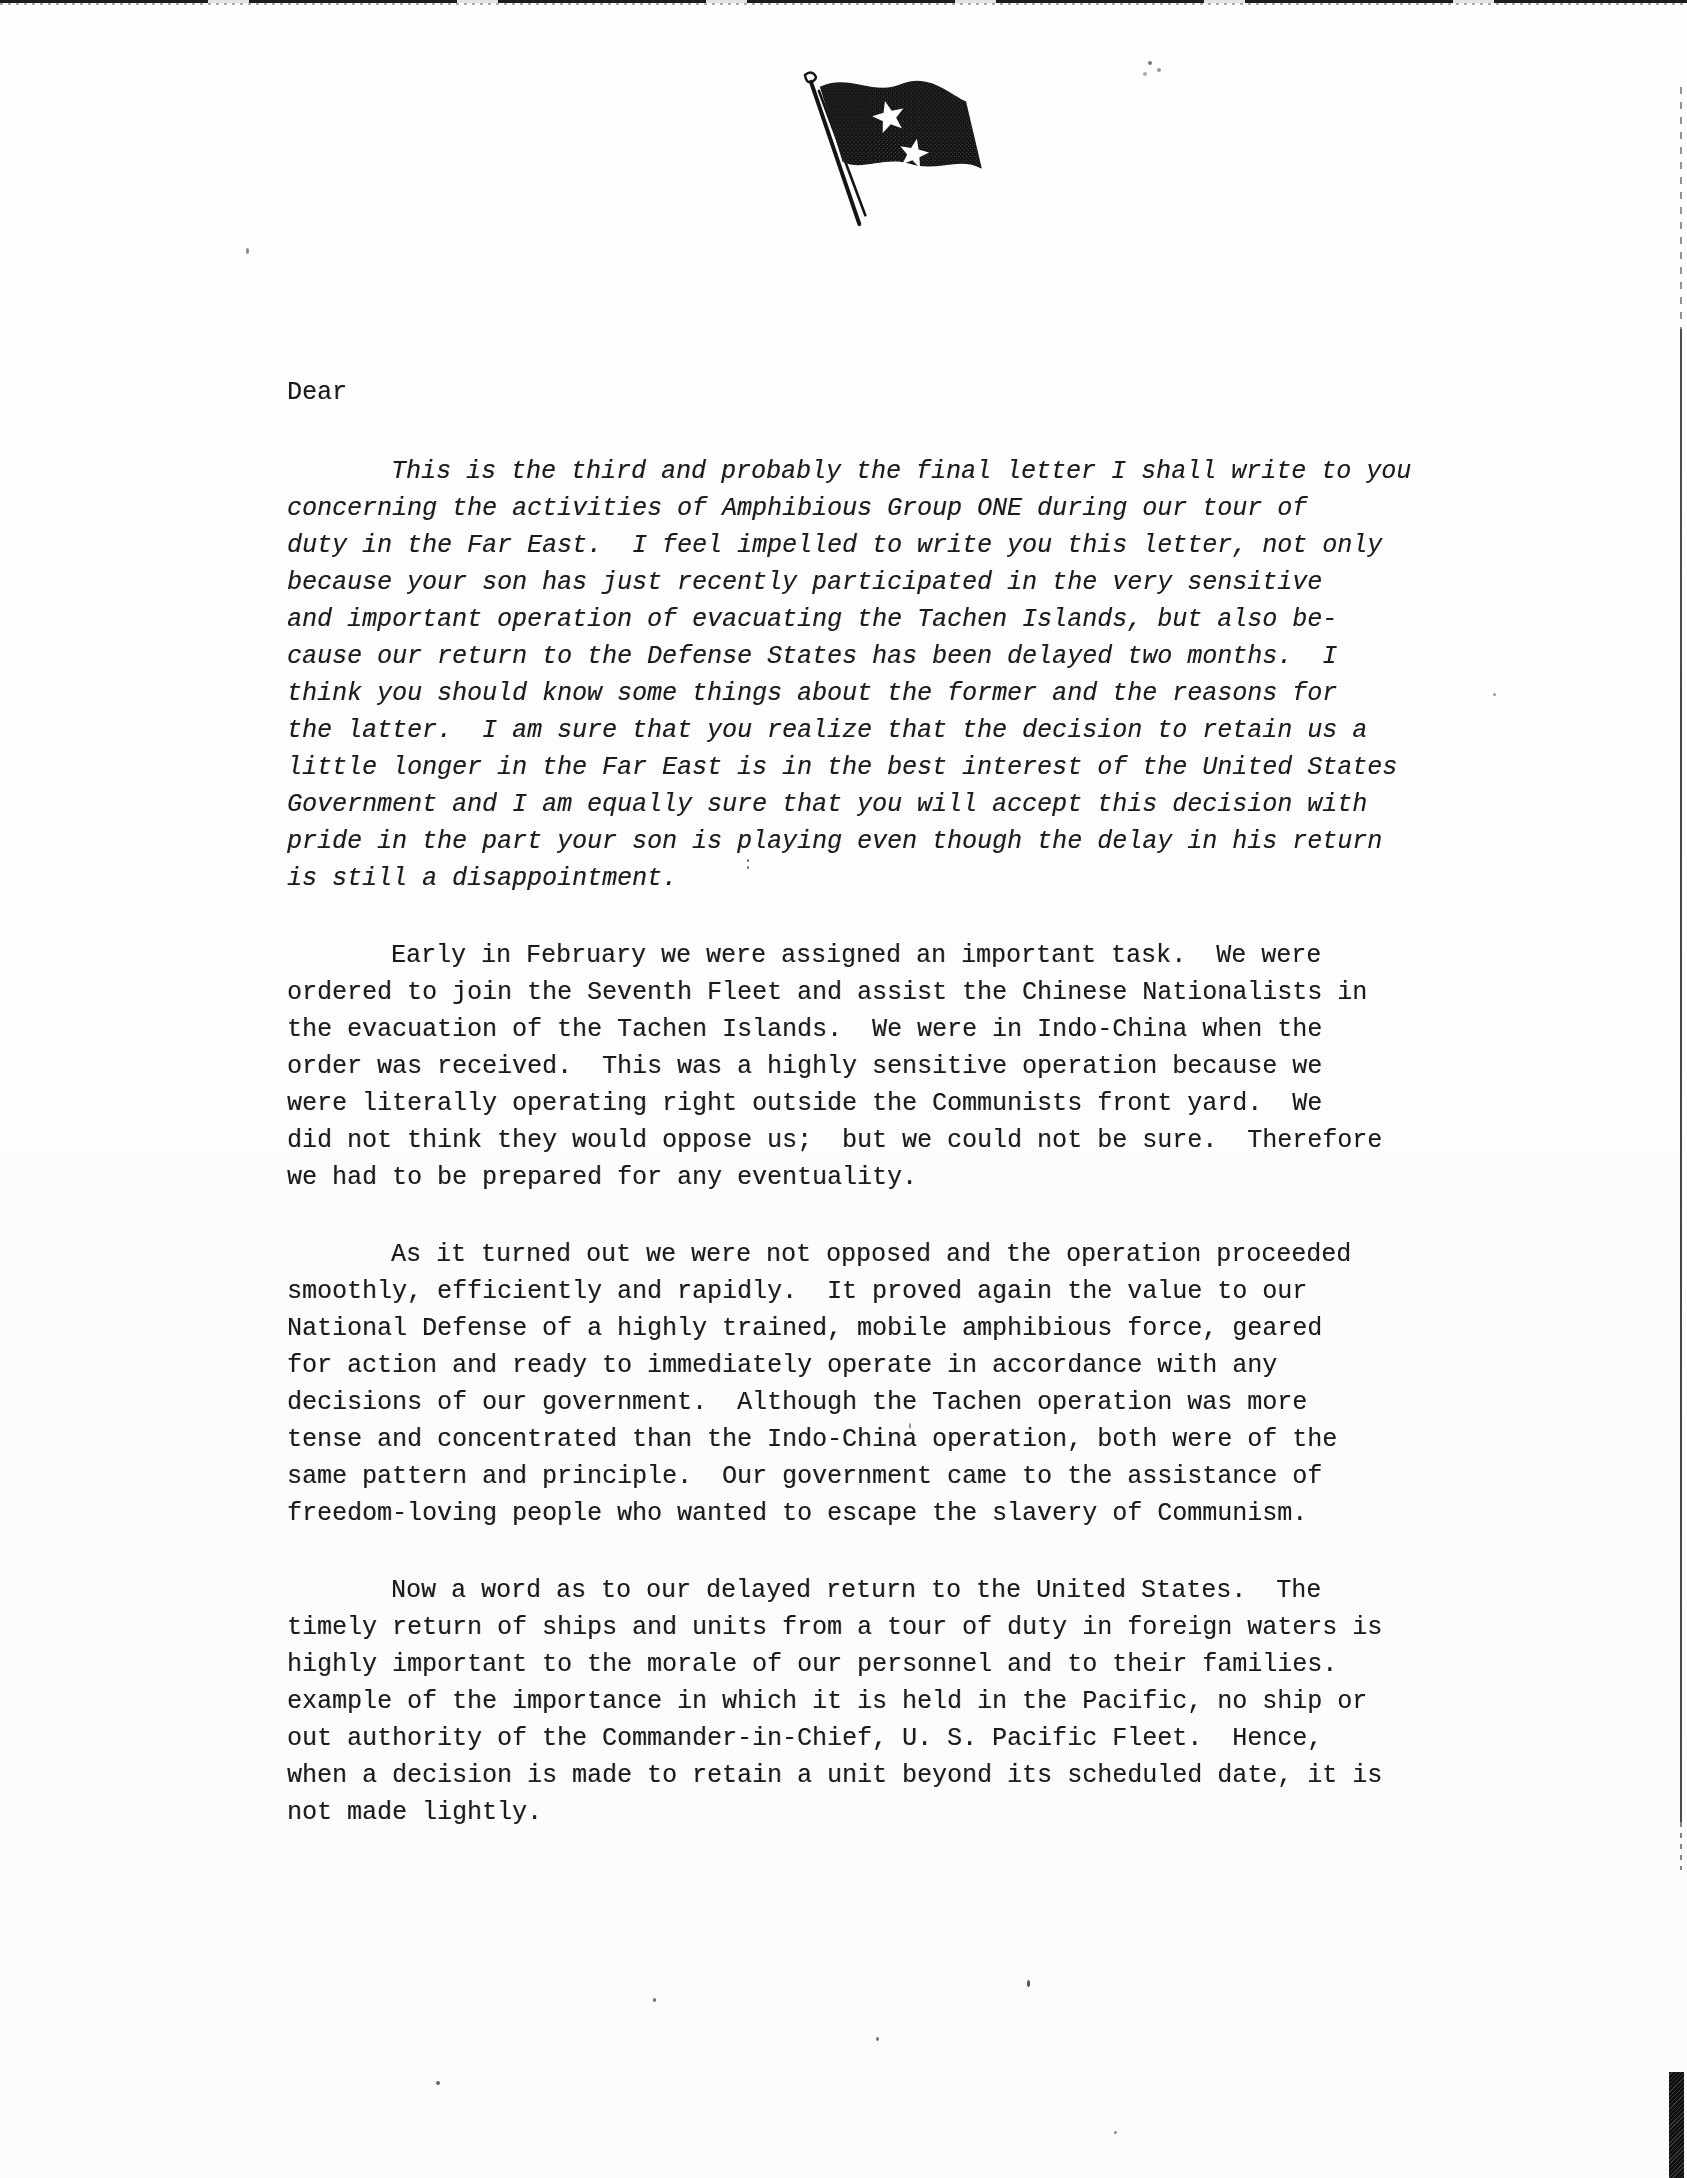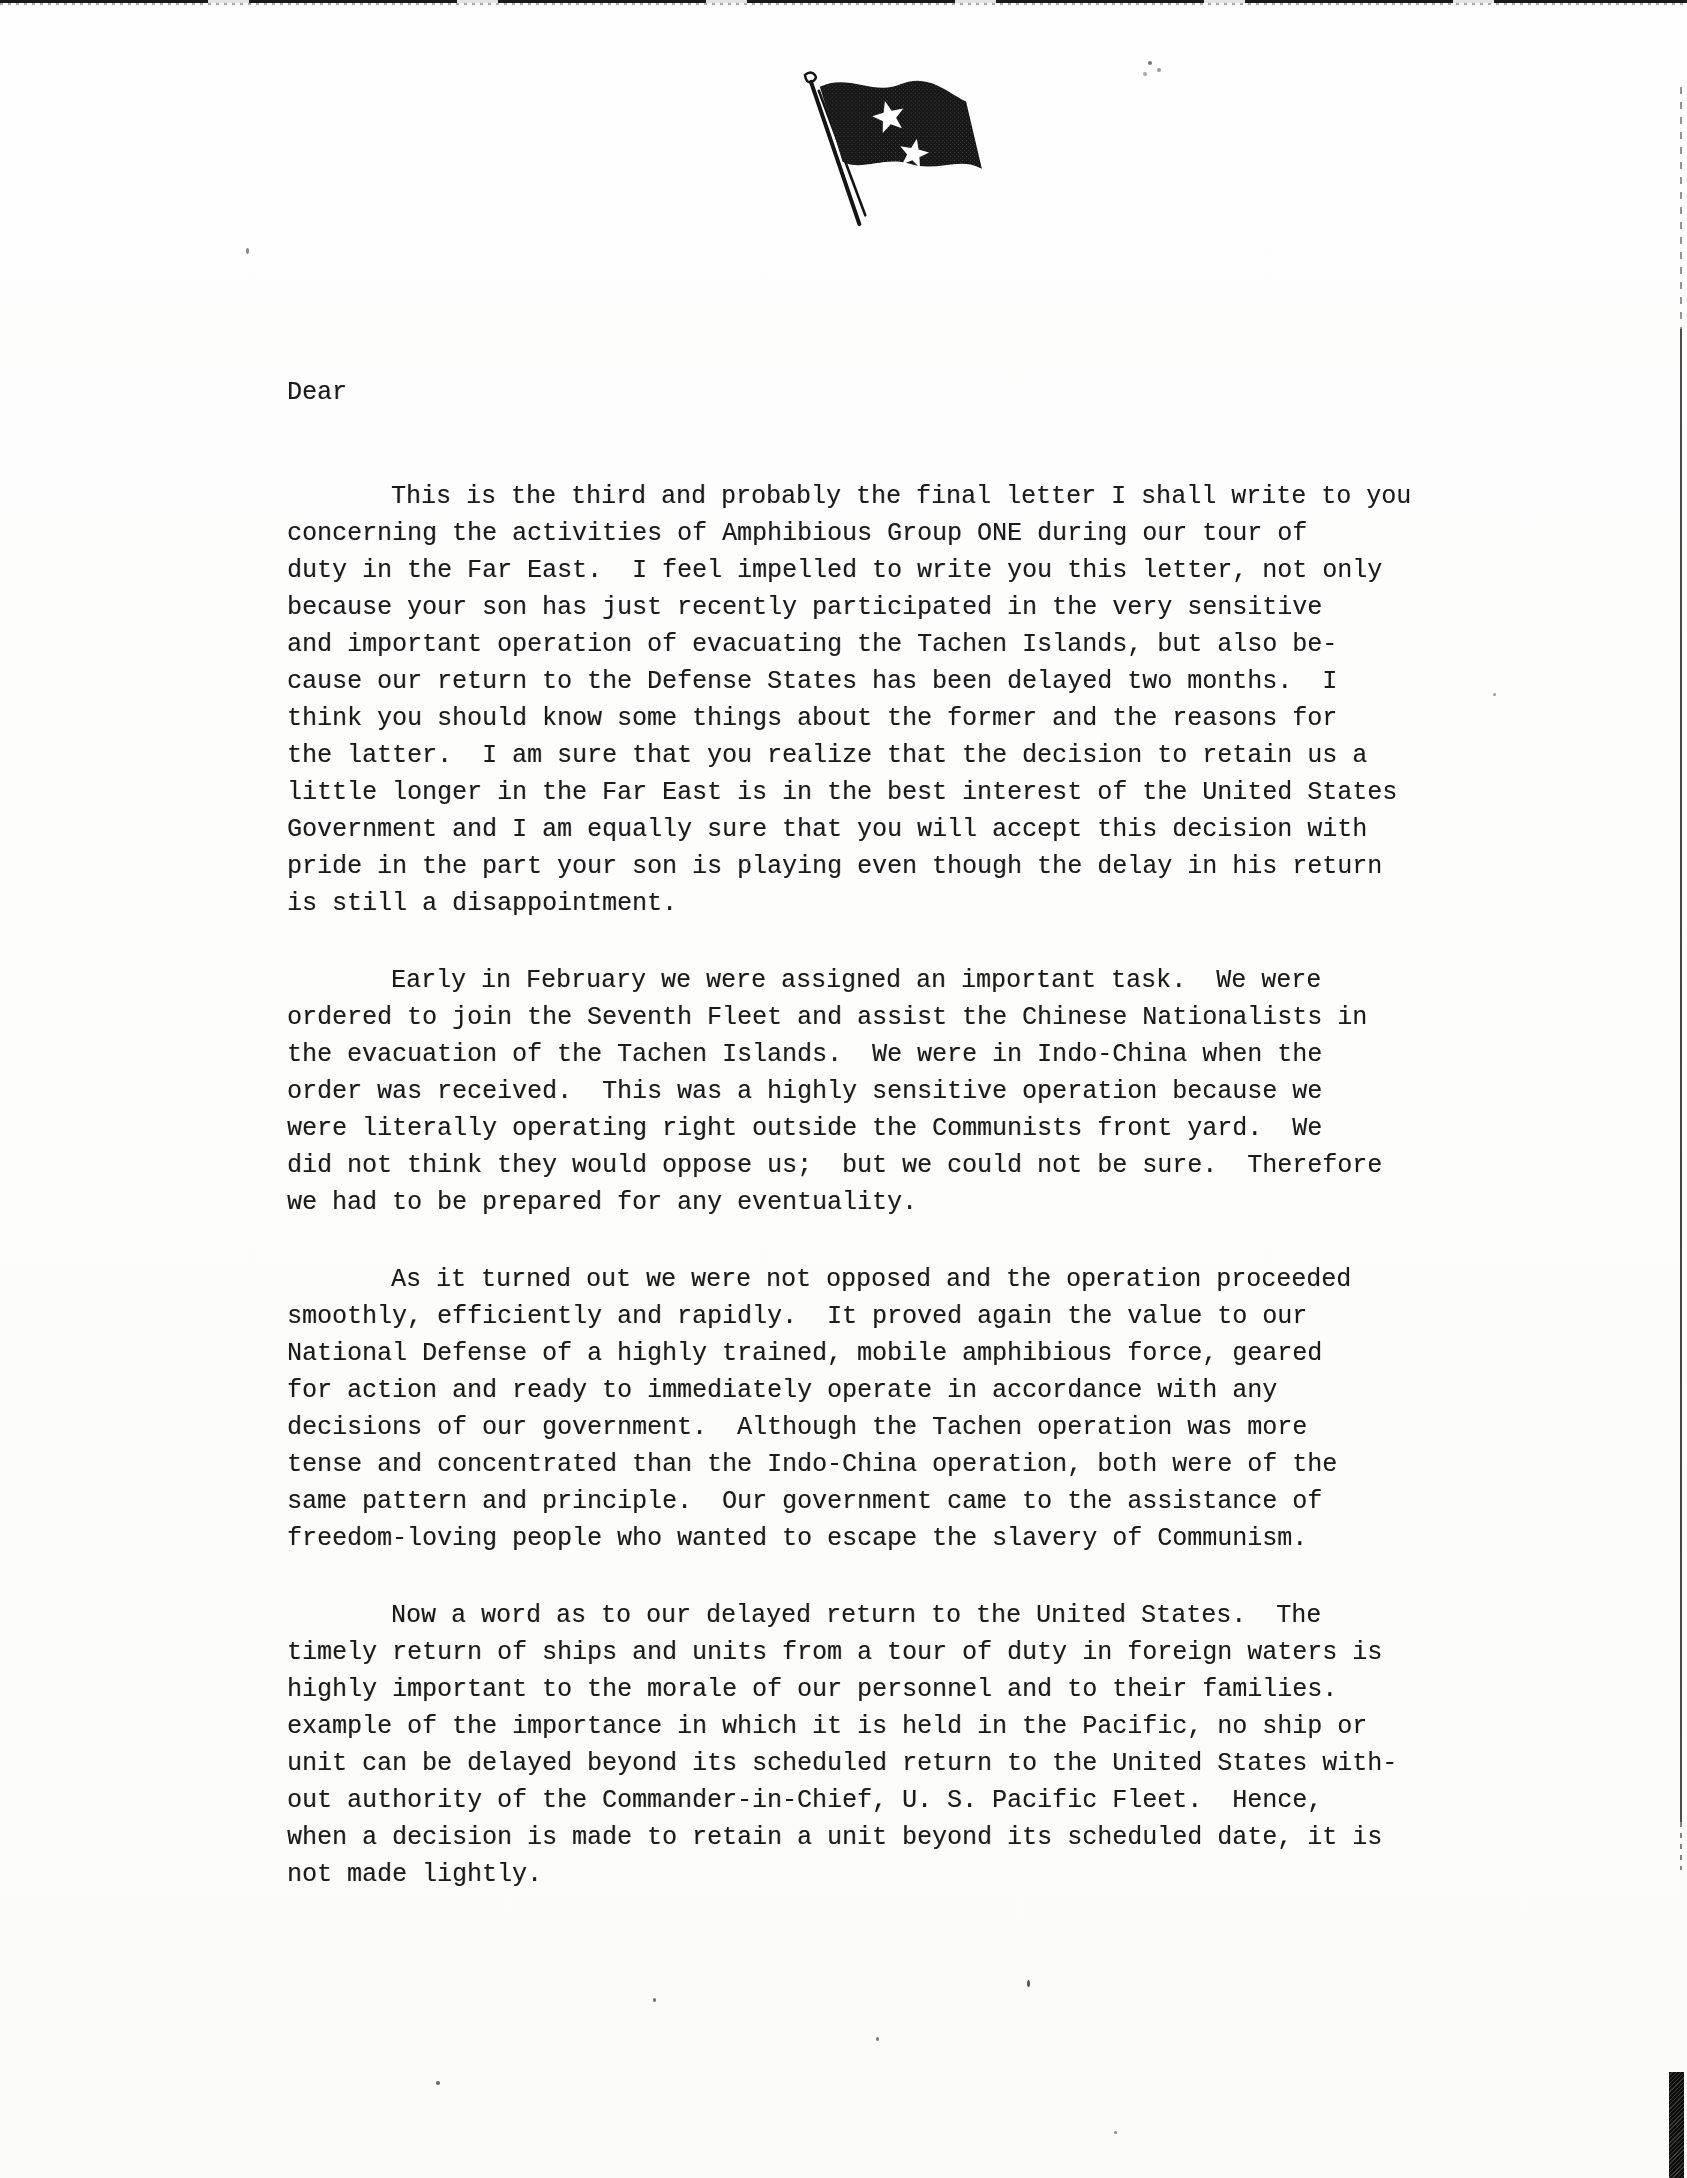"This is the third and" .para.first { font-style: none -> italic; margin-top: 67px -> 42px }
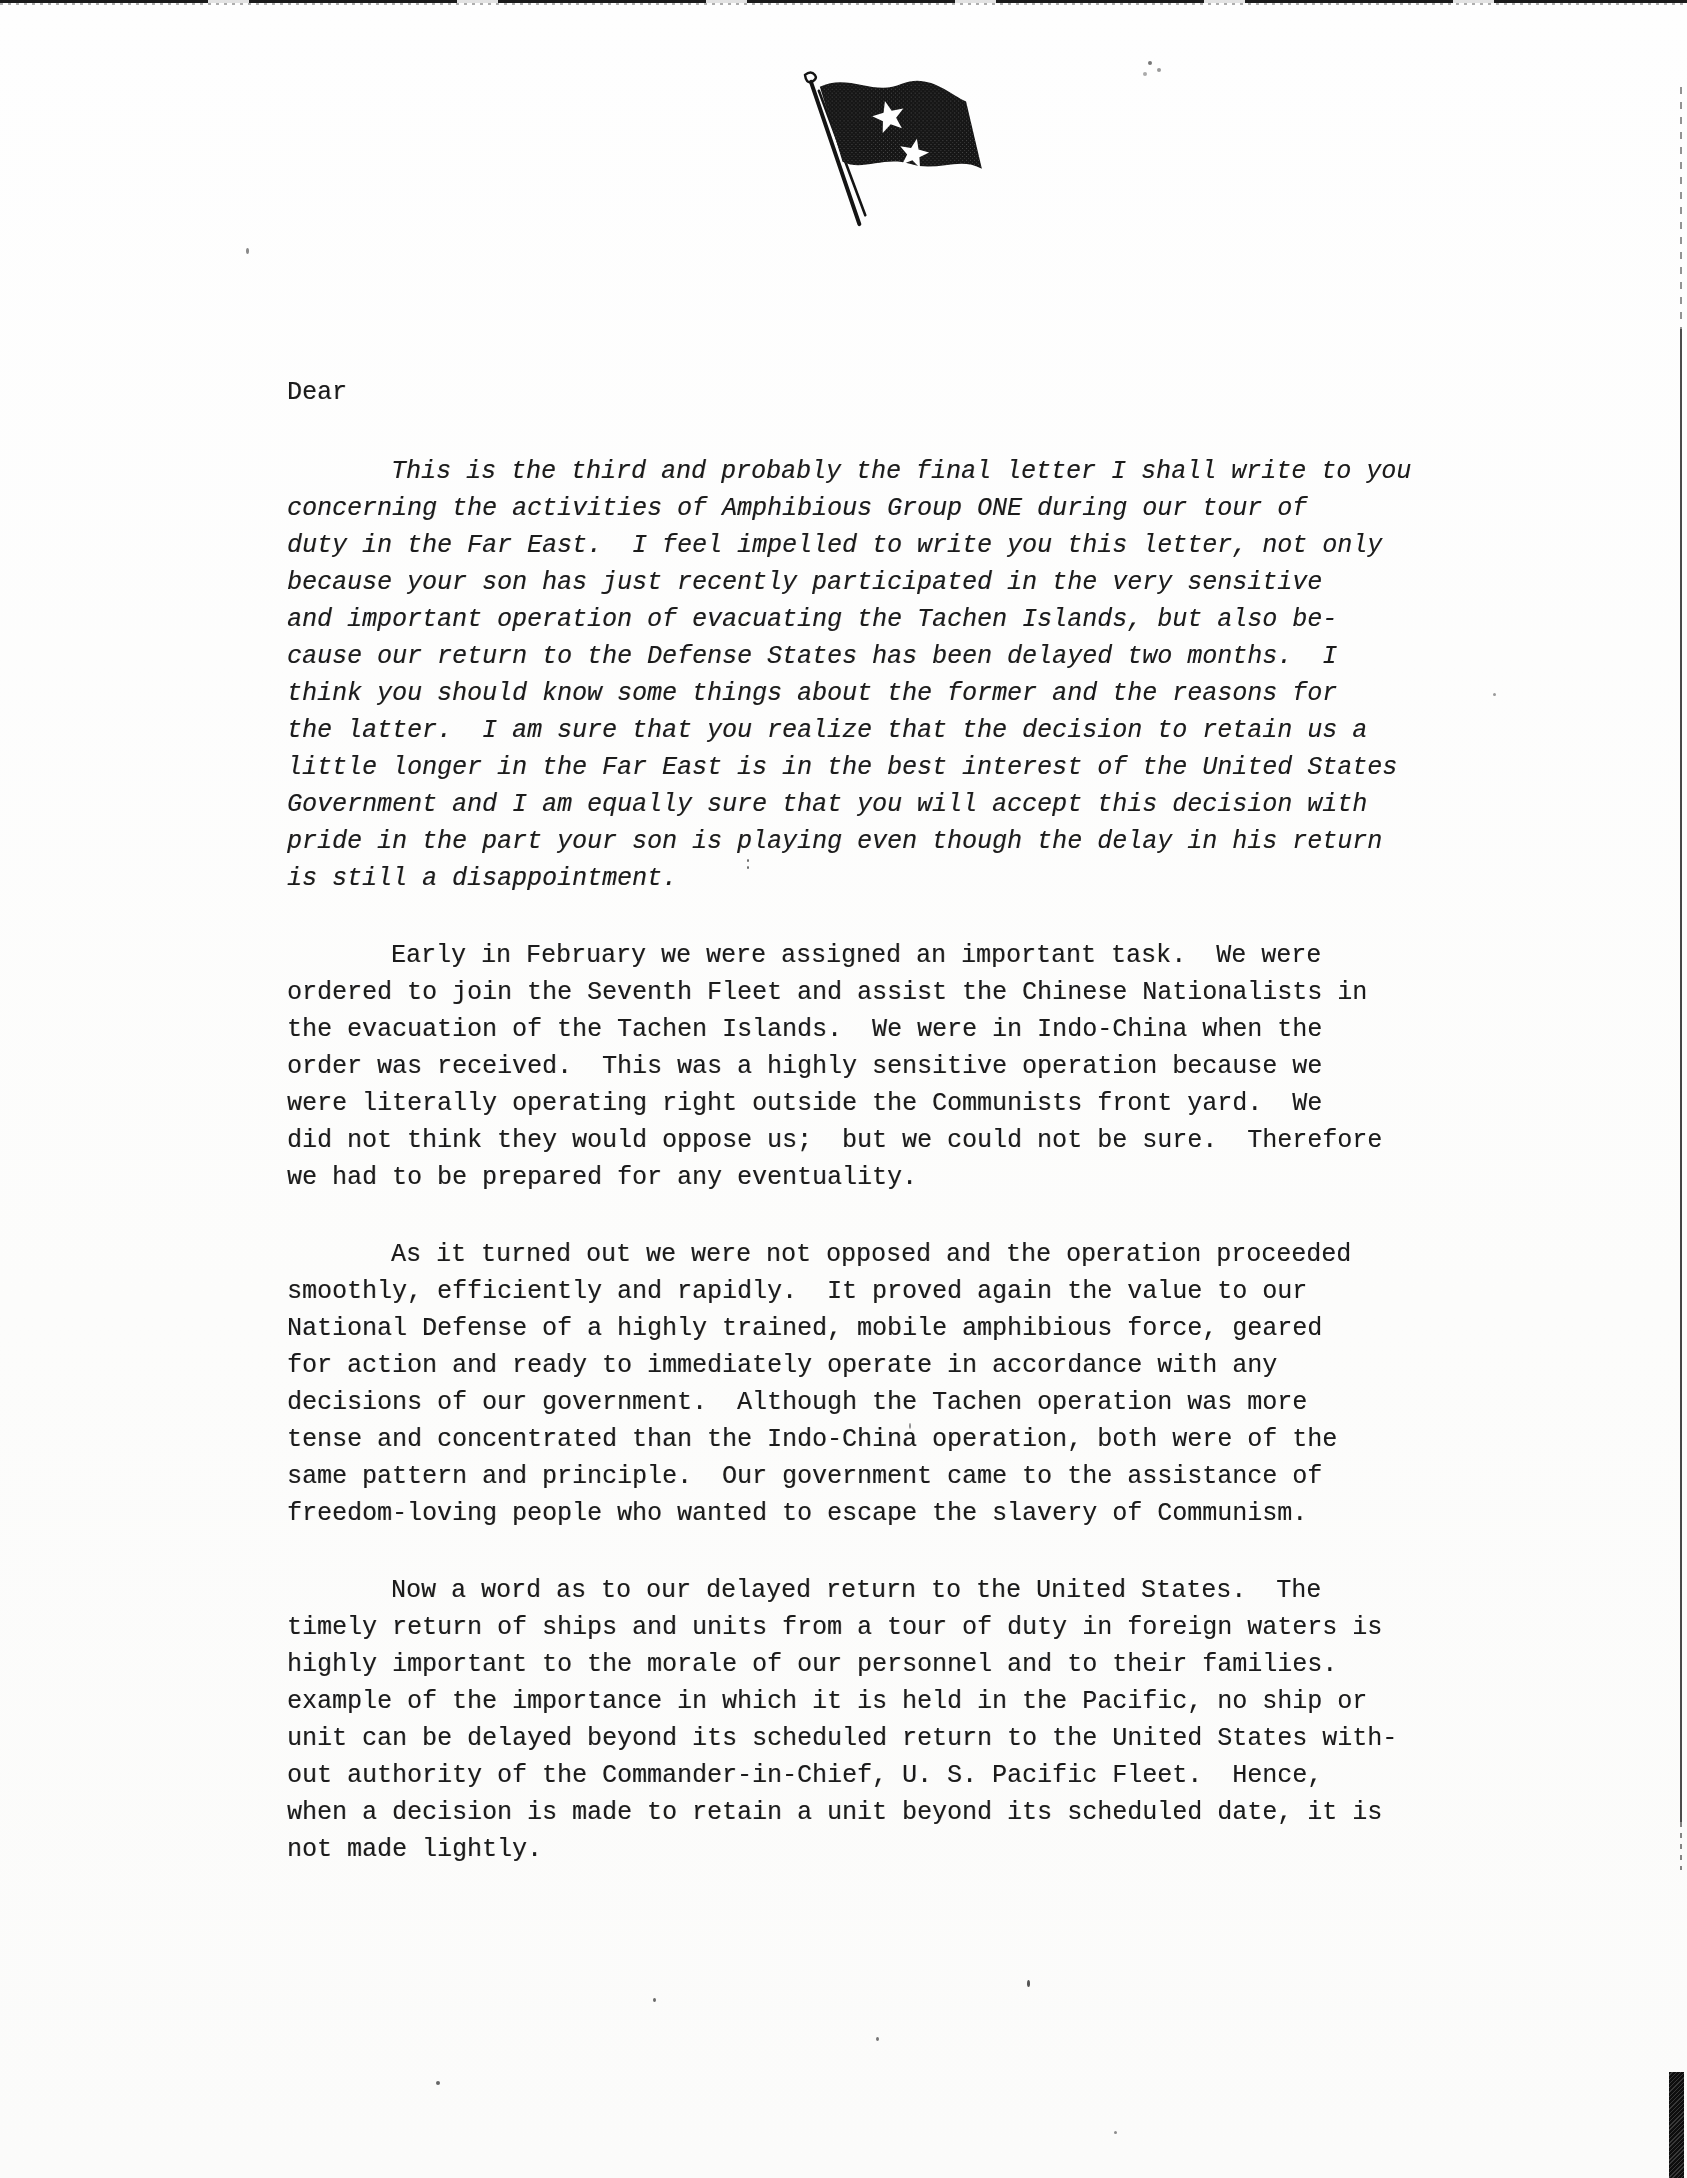"unit can be delayed beyond" div.line { html: <div>unit can be delayed beyond its scheduled return to the United States with-</div> -> none }
